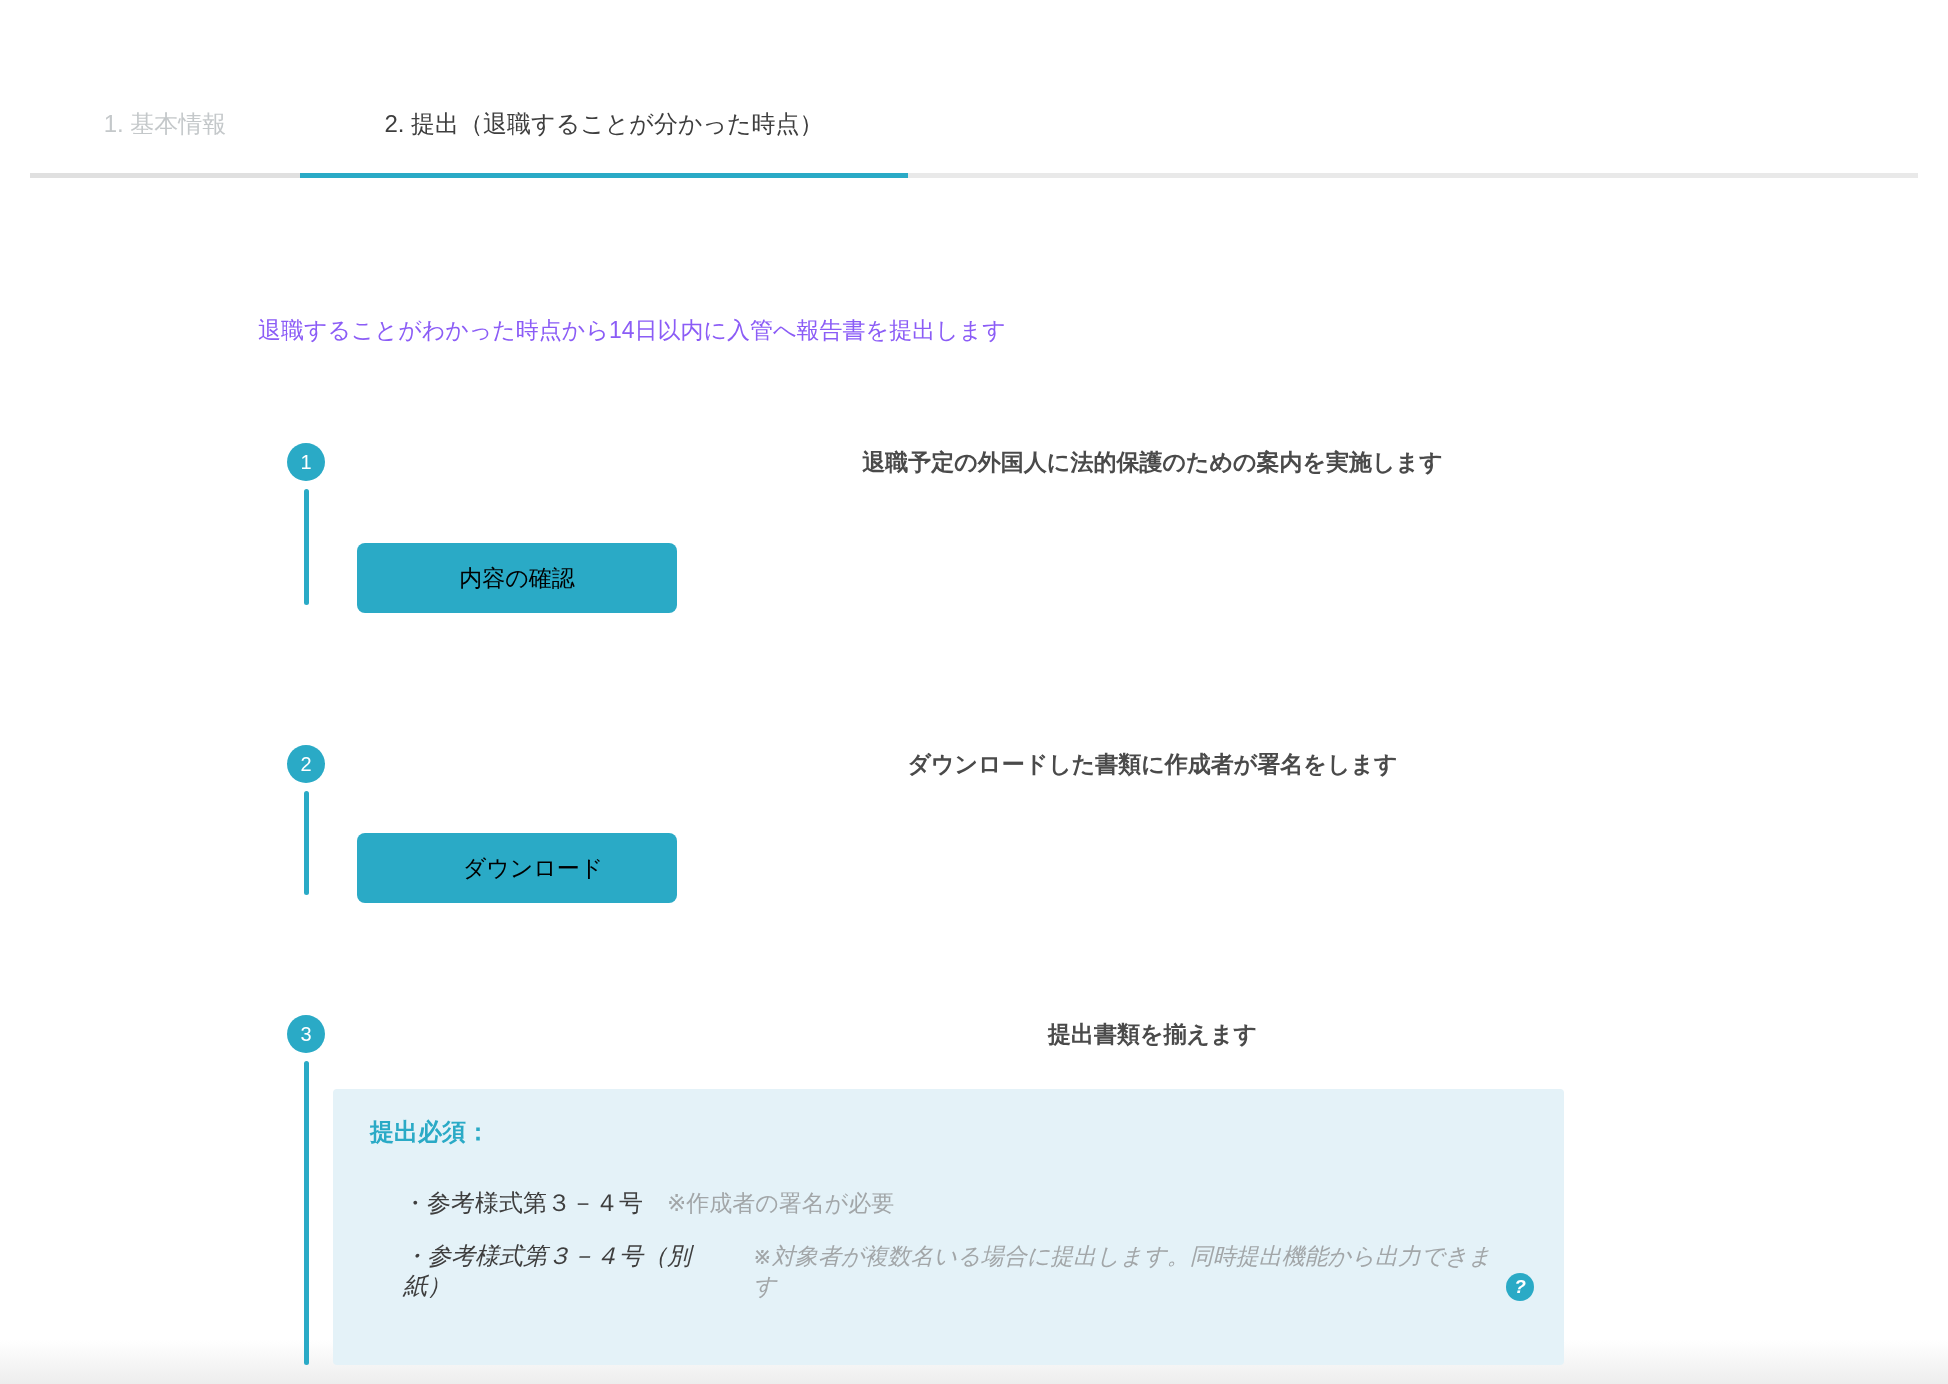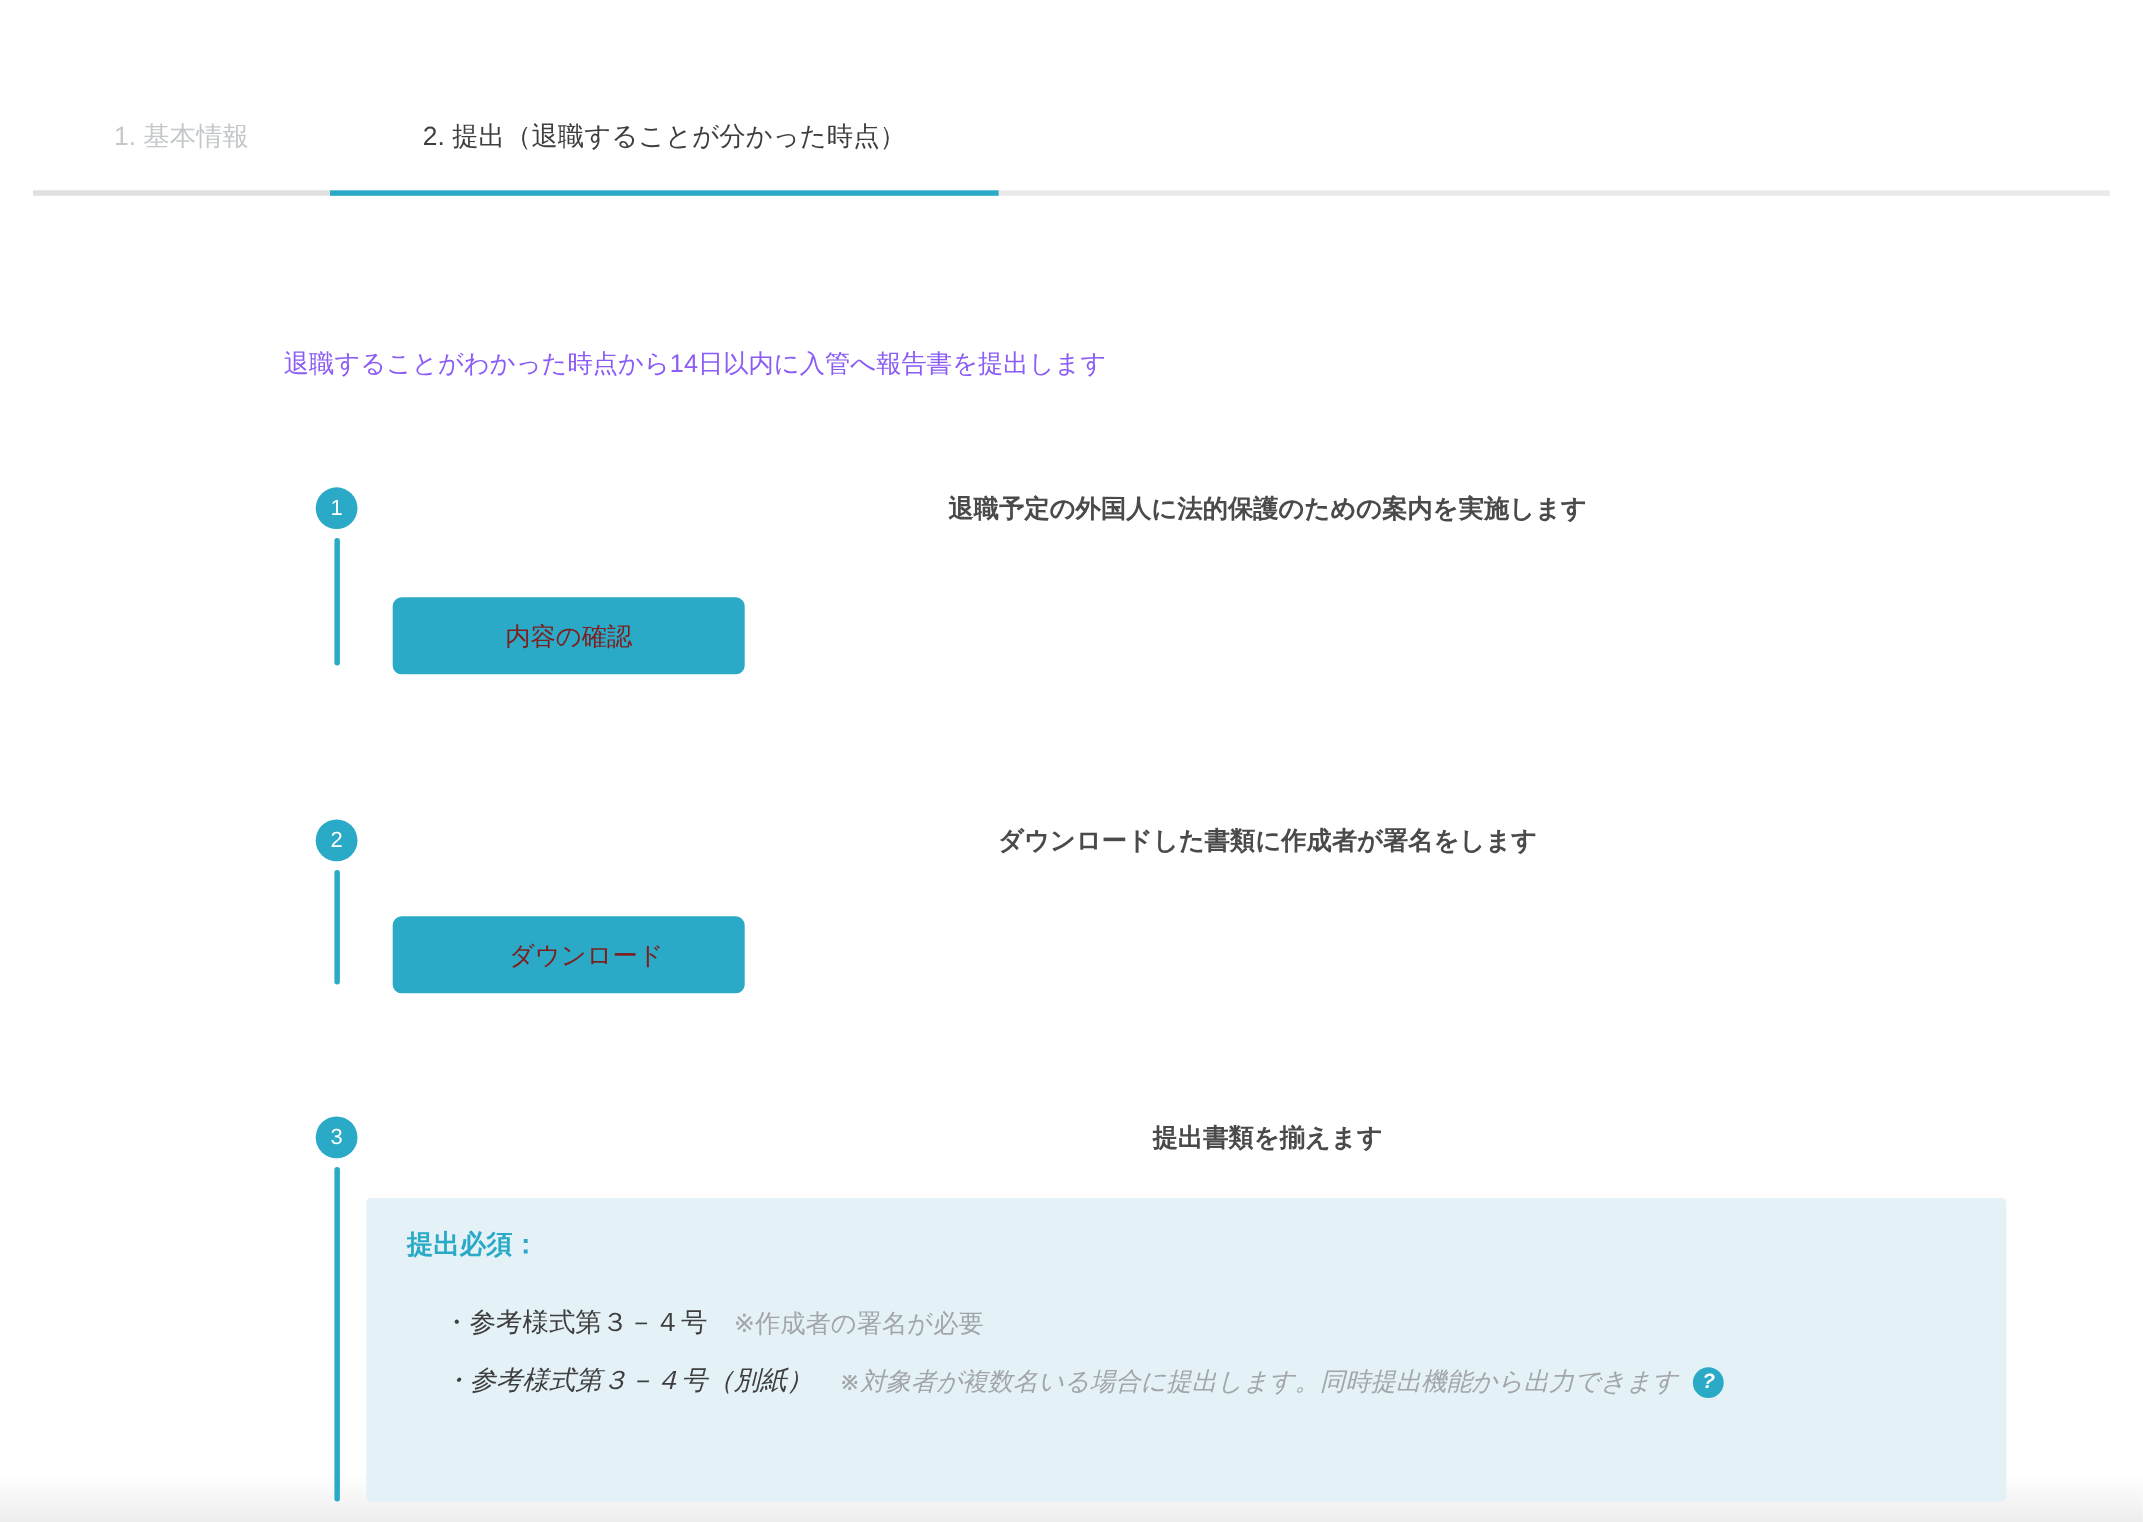"内容の確認" .action-btn { color: #7f1d1d -> #000000 }
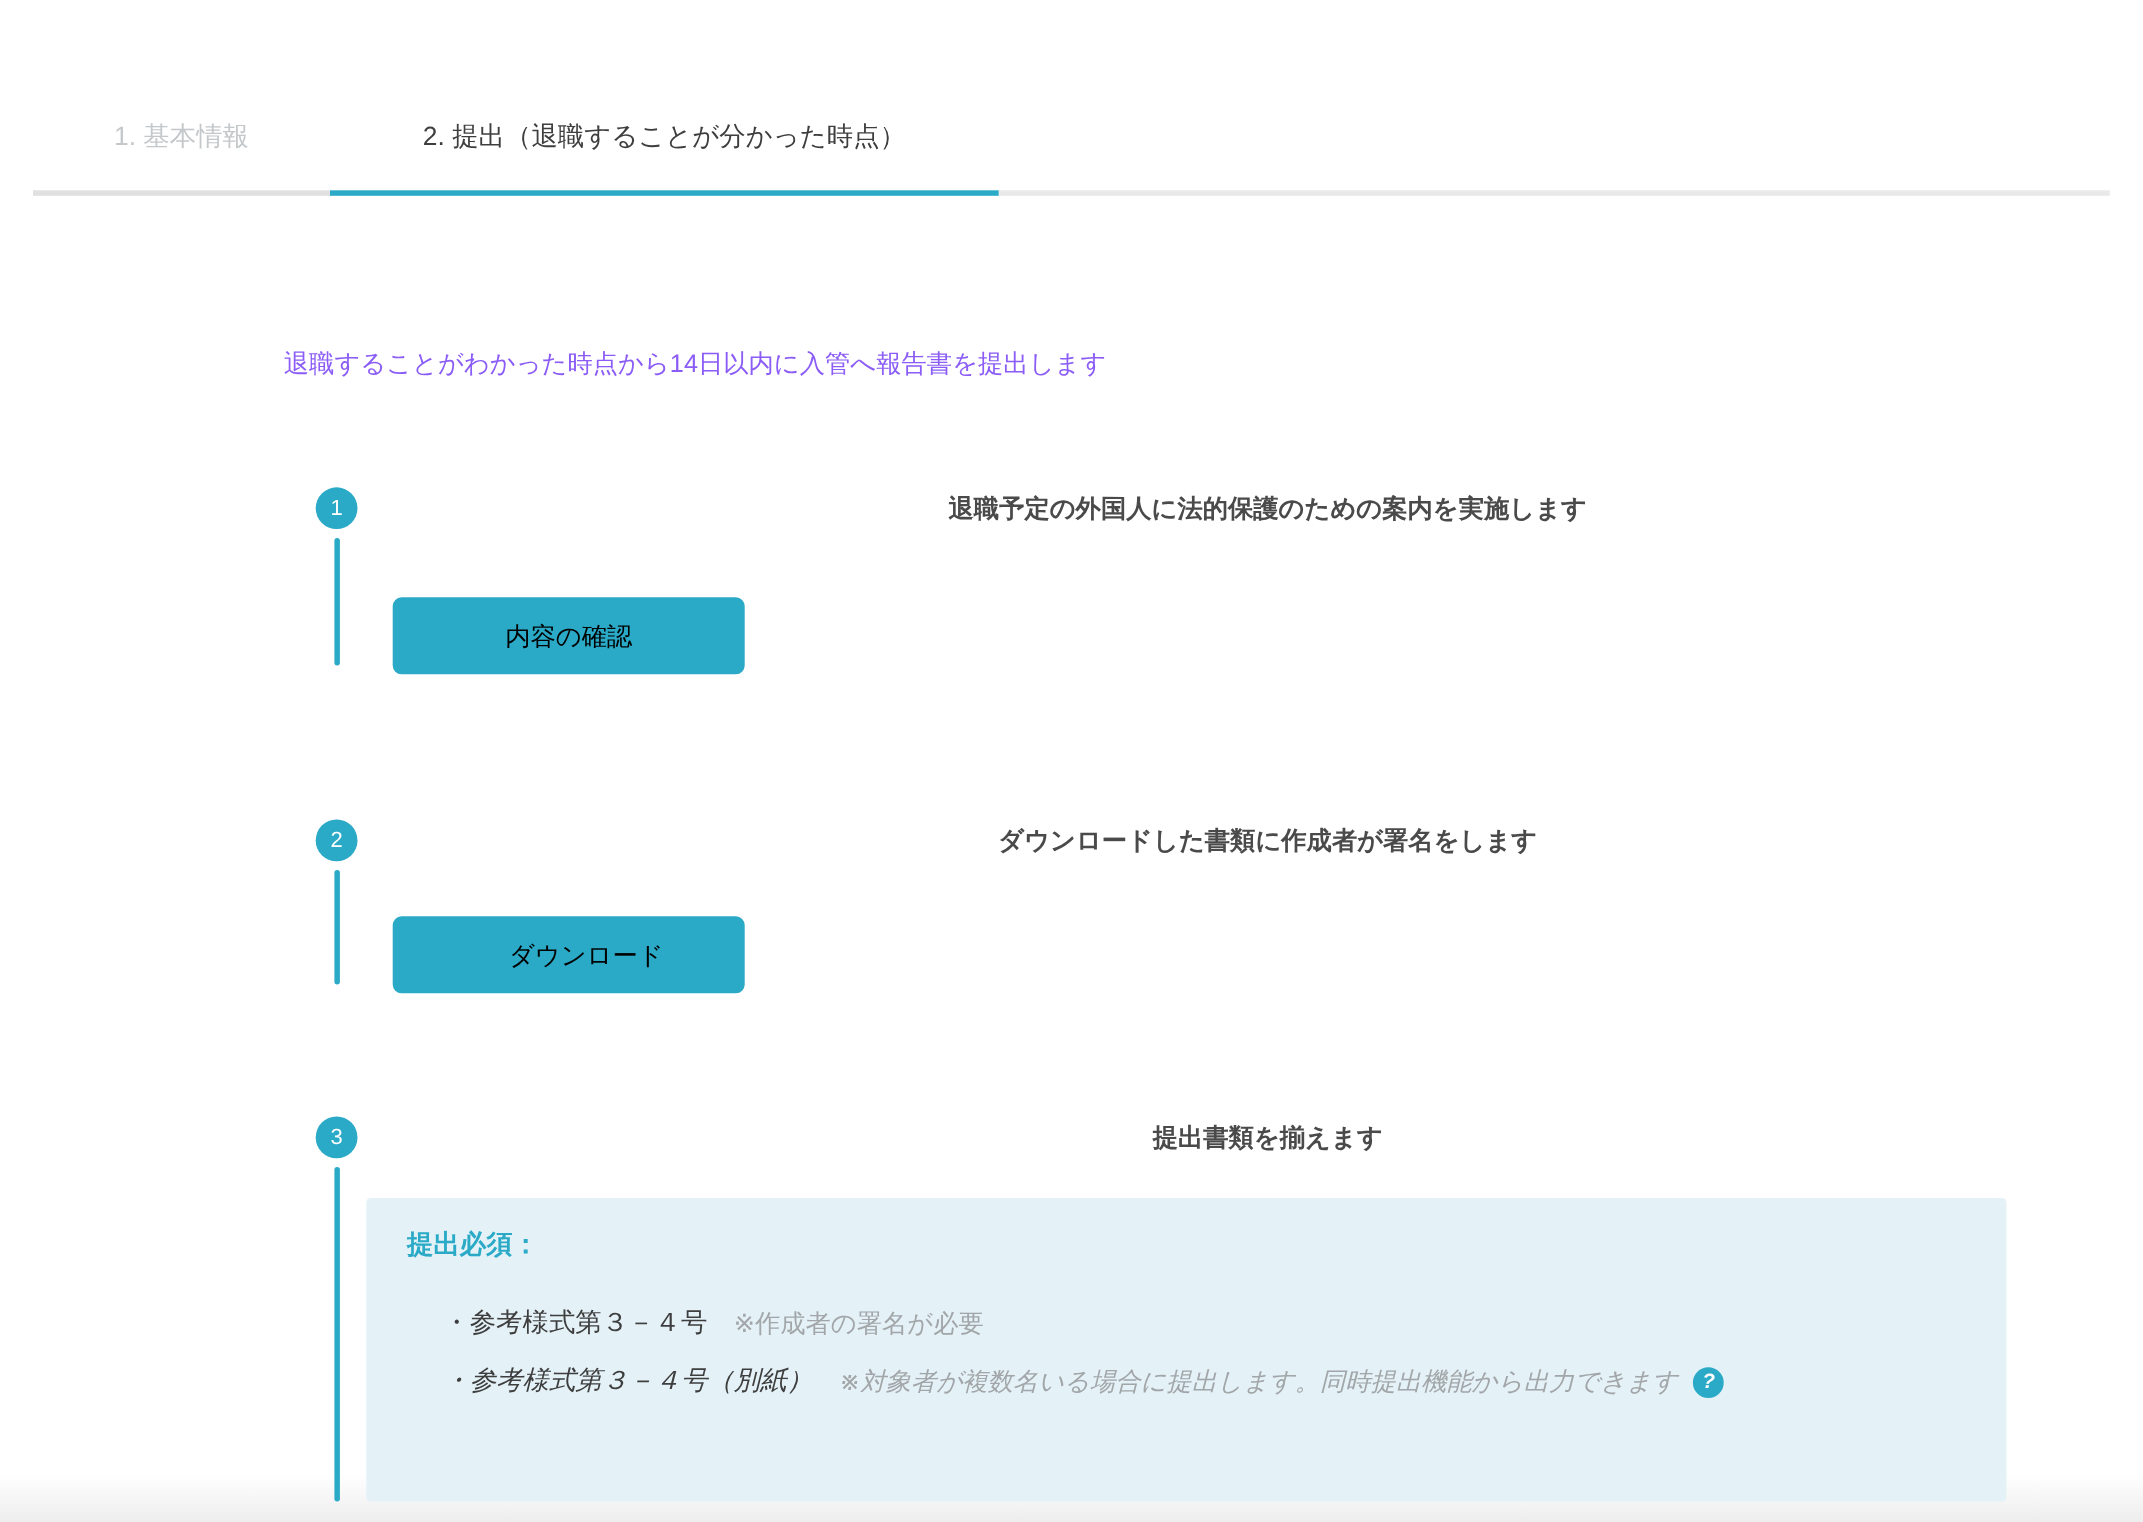"提出必須：" .doc-box { width: 1491px -> 1231px }
